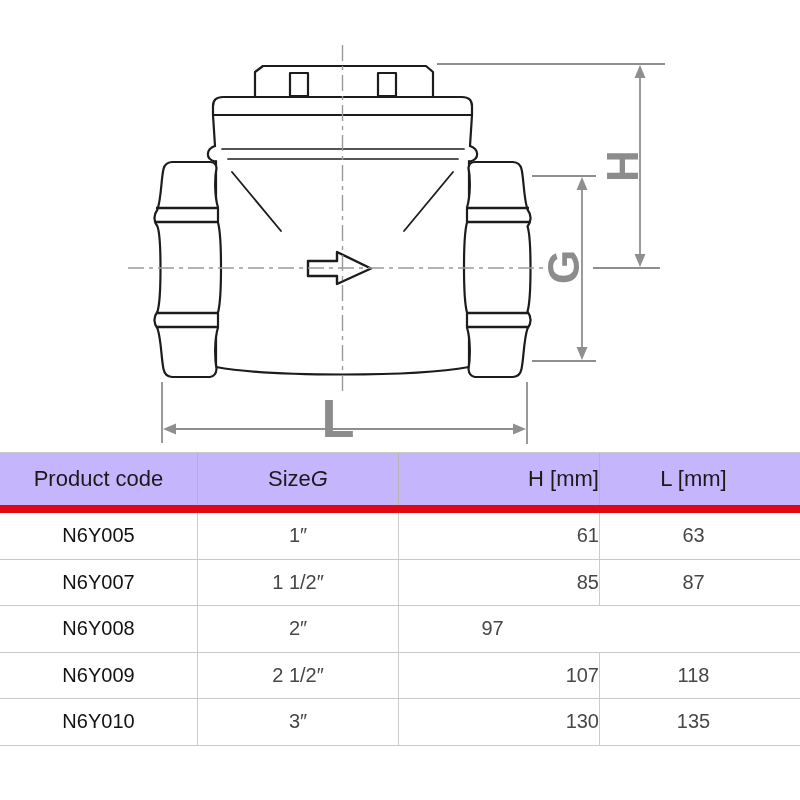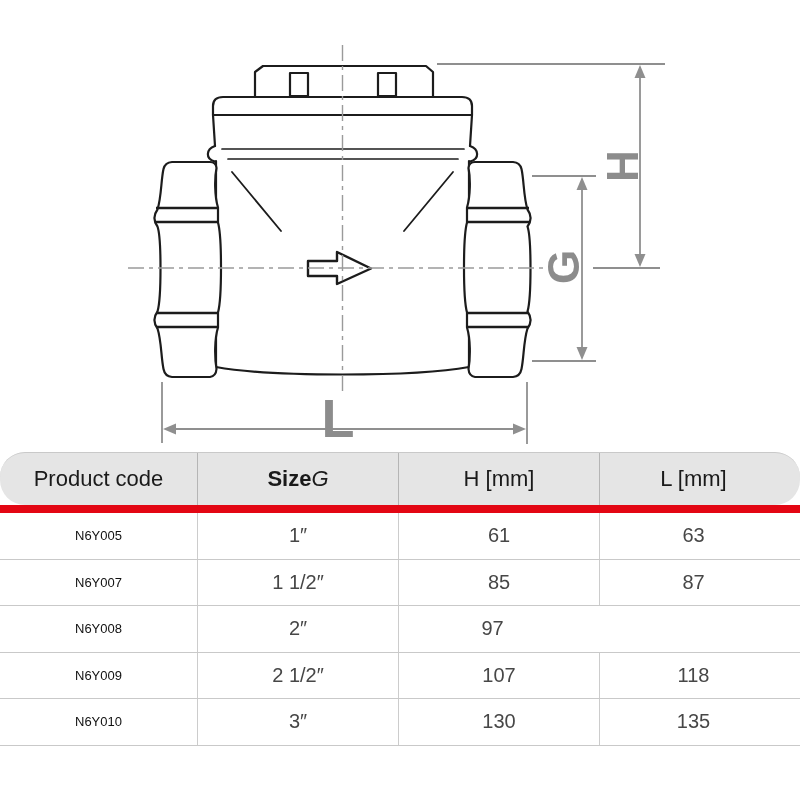"Product code" div.t-header { background: #e5e5e5 -> #c4b5fd; border-radius: 25px -> none }
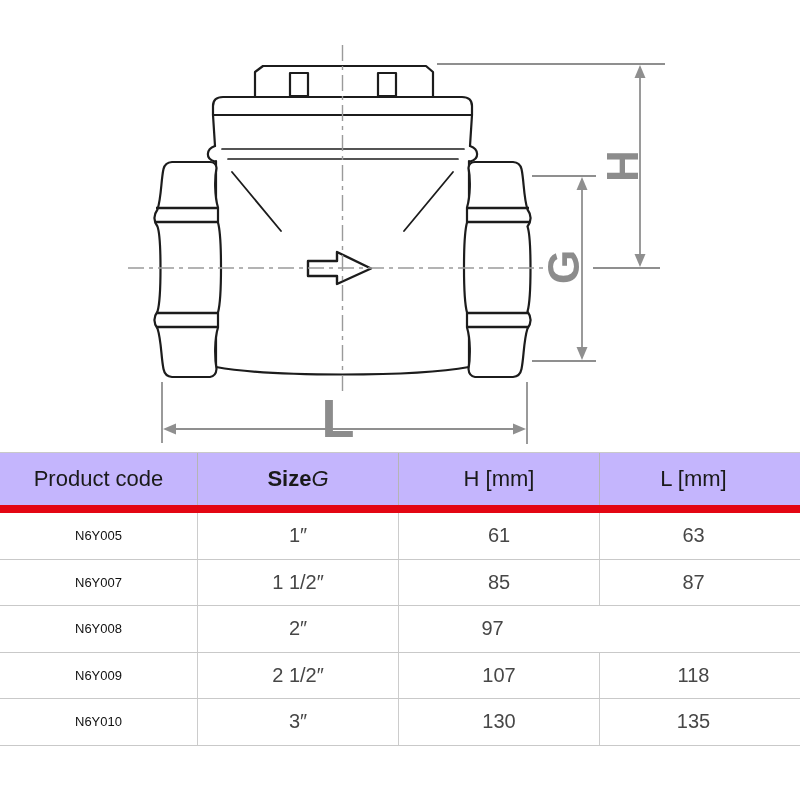"Size" .sp { font-weight: bold -> none }
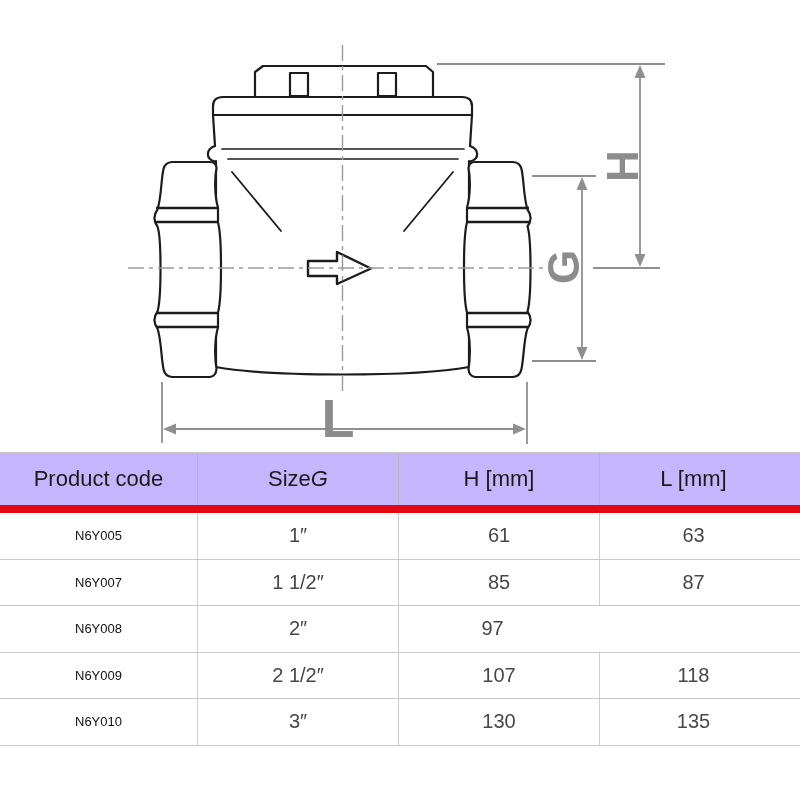"H [mm]" .c3 { justify-content: none -> flex-end }
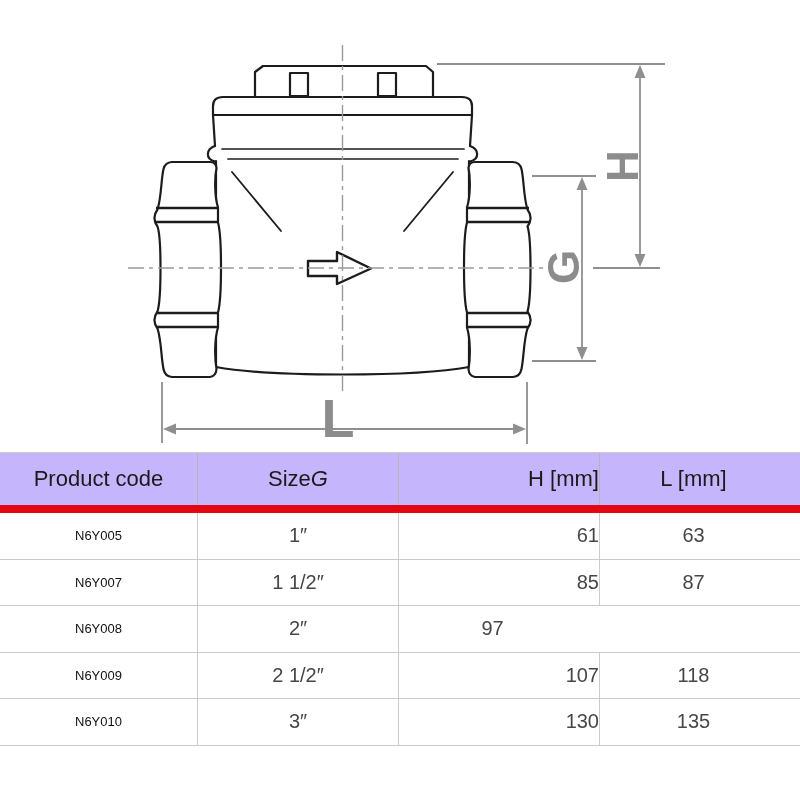"N6Y005" .code-cell { font-size: 13px -> 20px }
